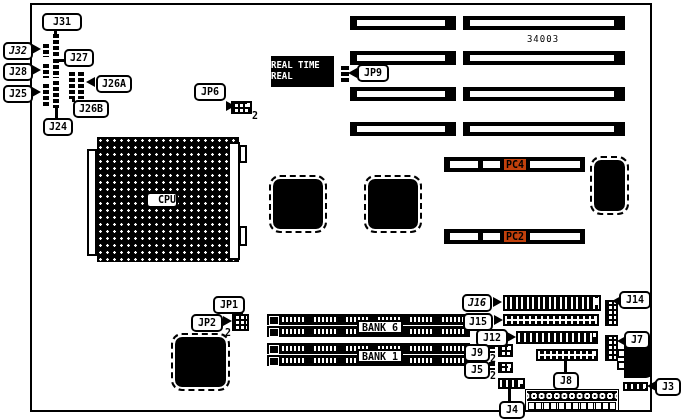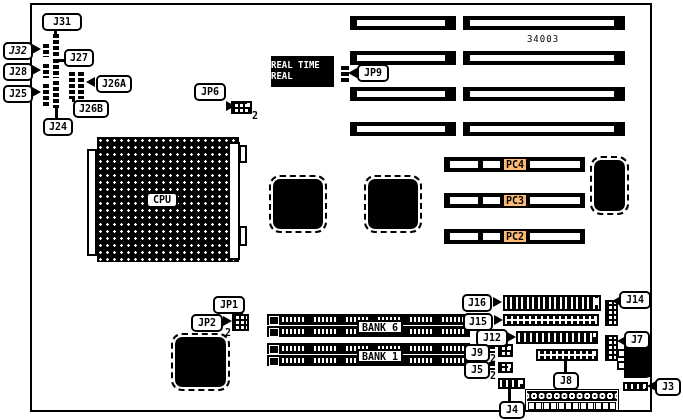"PC4" .pclabel { background: #fdba74 -> #c2410c }
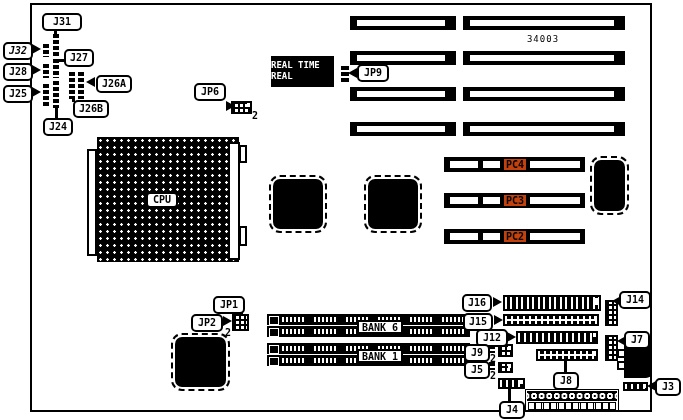"CPU" .cpu-tag { text-align: center -> right }
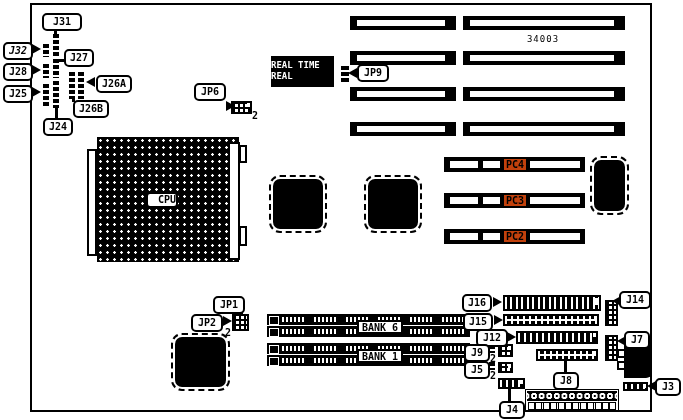"PC3" div.abs { html: <div> <i></i> <i></i> <i></i> <div>PC3</div> </div> -> none }
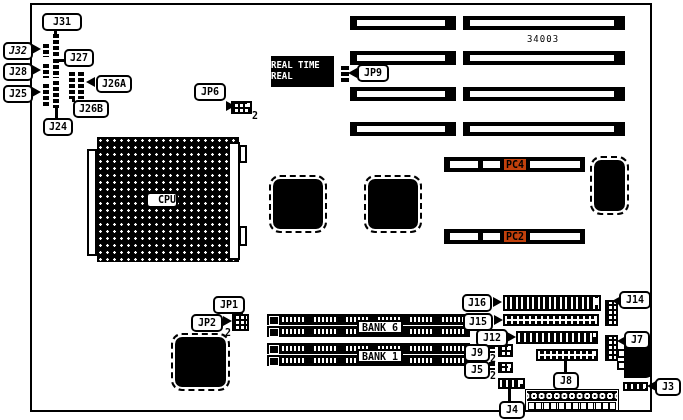"J16" div.abs { font-style: none -> italic }
